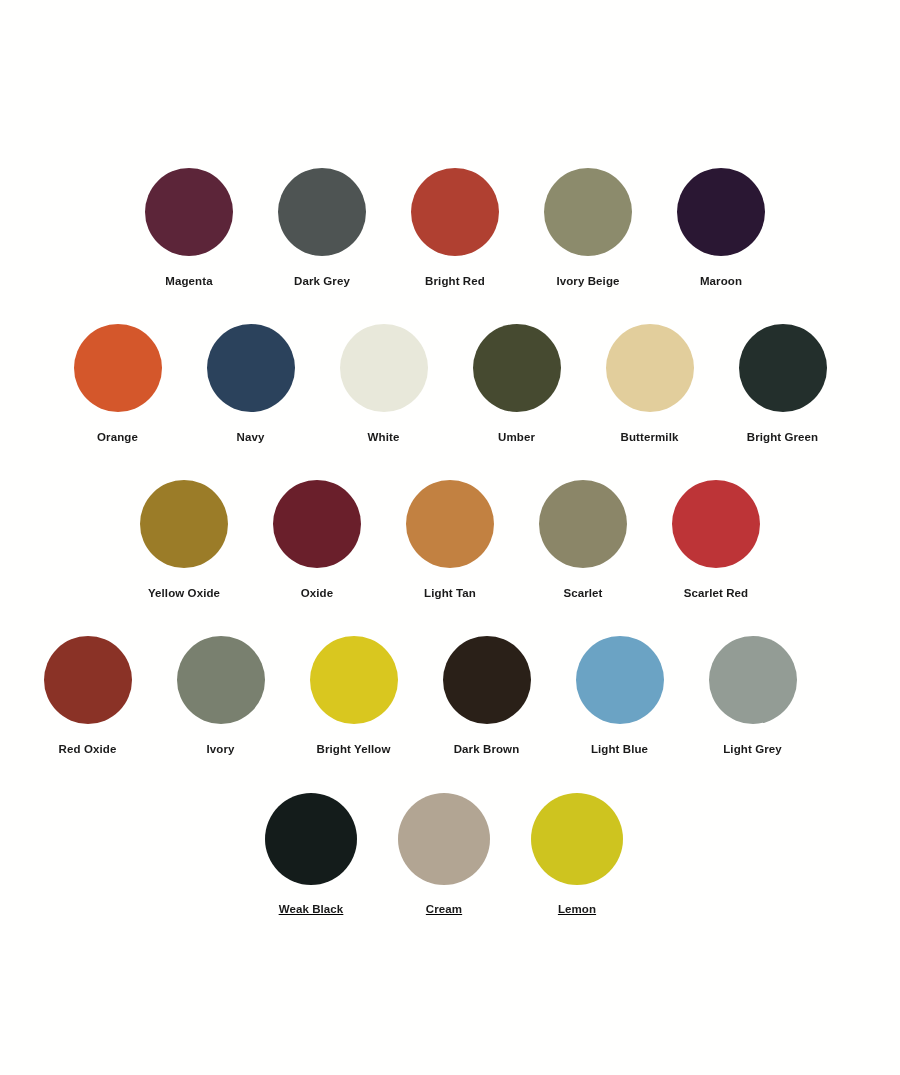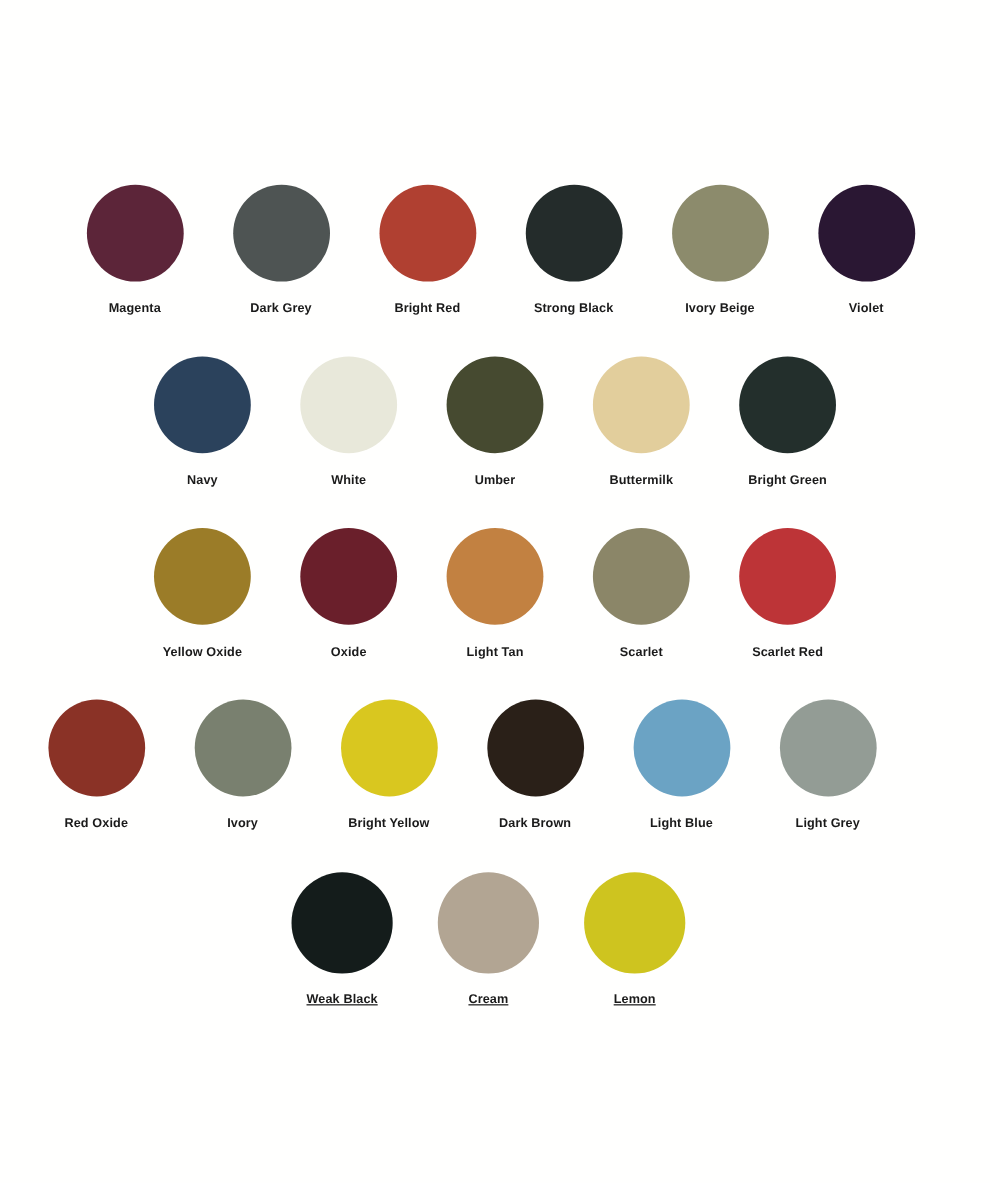"Strong Black" div.swatch-cell { html: <div> <span></span> <span>Strong Black</span> </div> -> none }
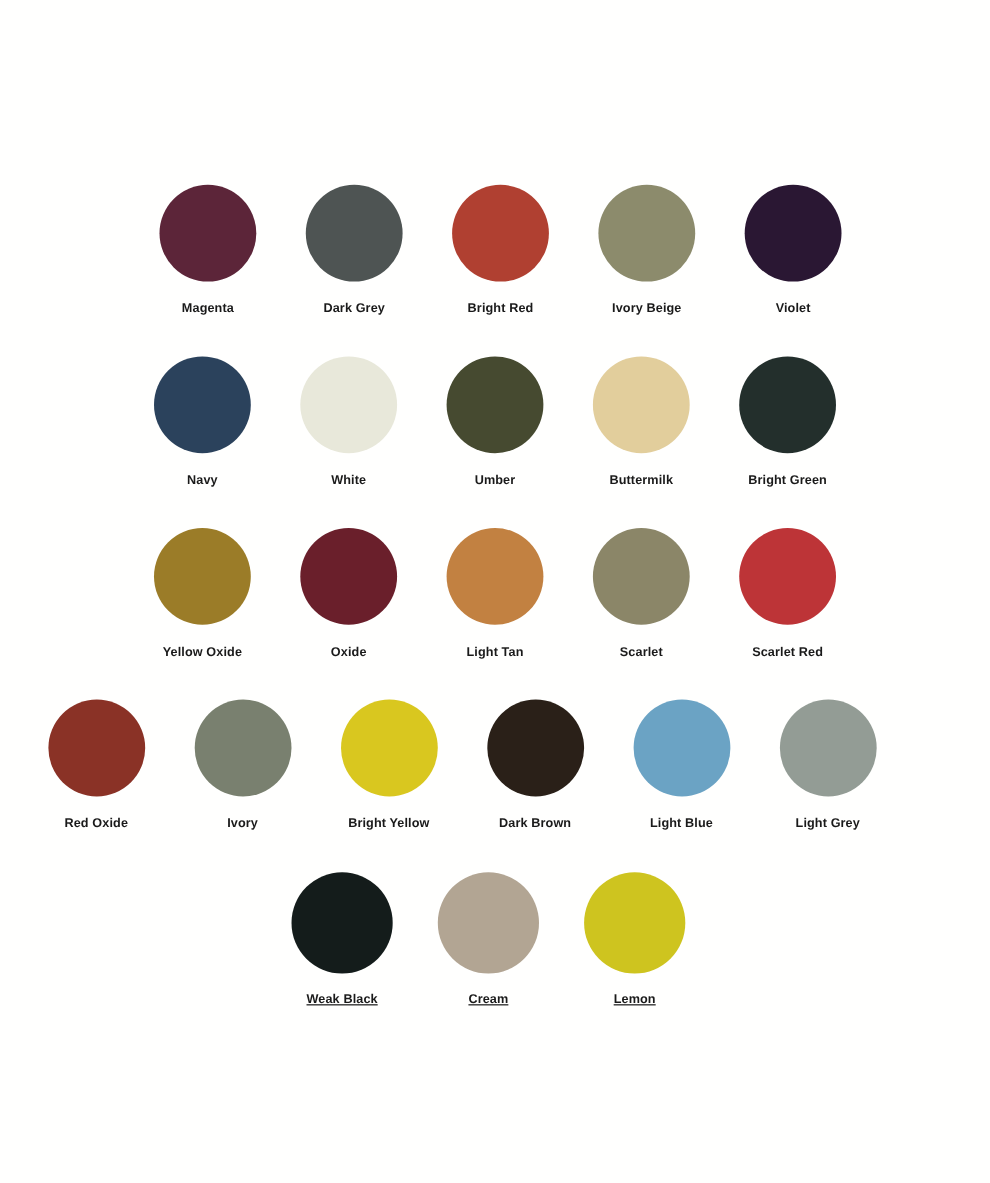"Violet" span.swatch-label { text: Violet -> Maroon }
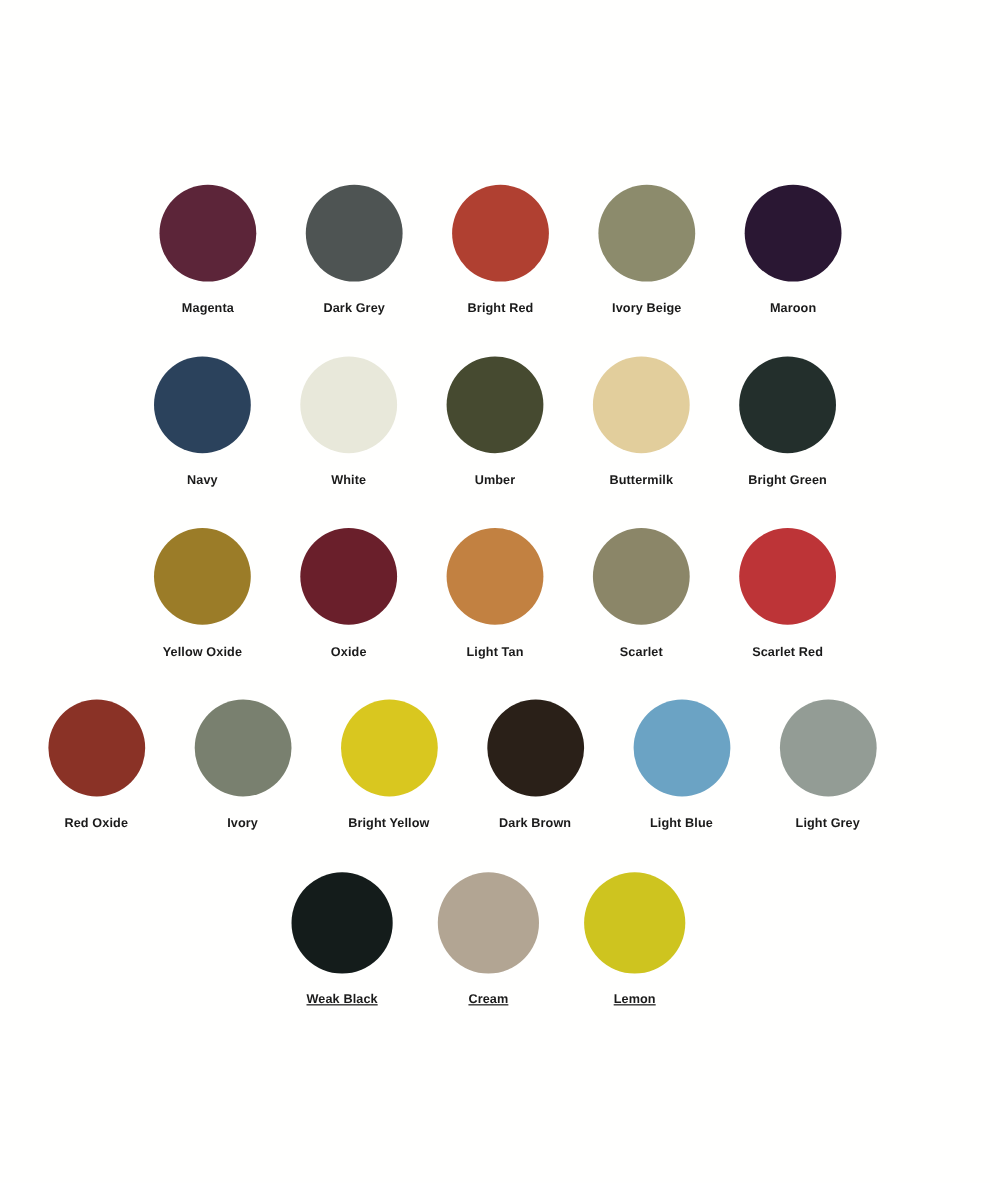"Orange" div.swatch-cell { html: none -> <div> <span></span> <span>Orange</span> </div> }
